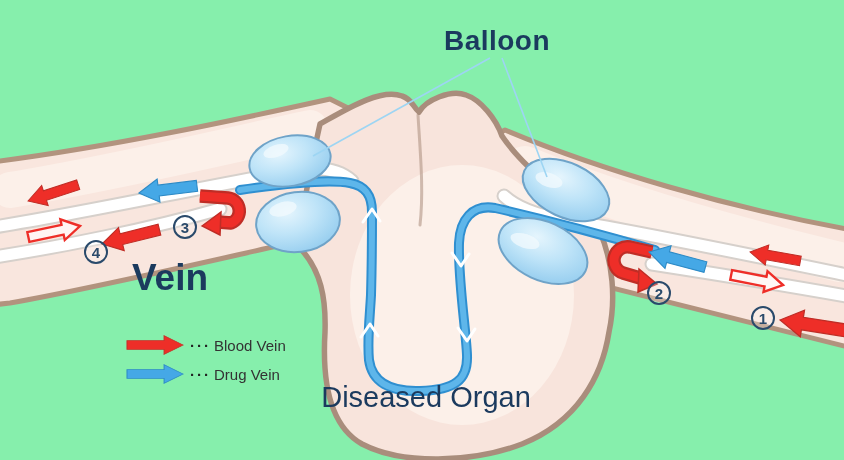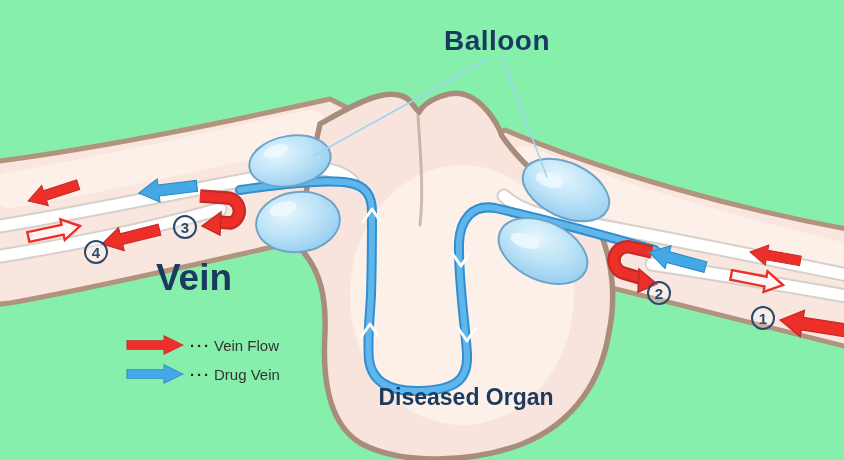"Vein" .lbl-vein { margin-left: 24px -> none }
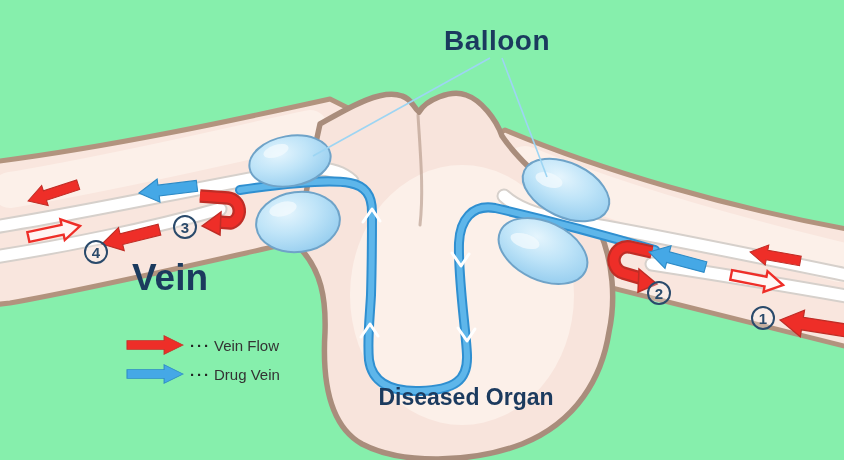"Vein Flow" span.legend-label { text: Vein Flow -> Blood Vein }
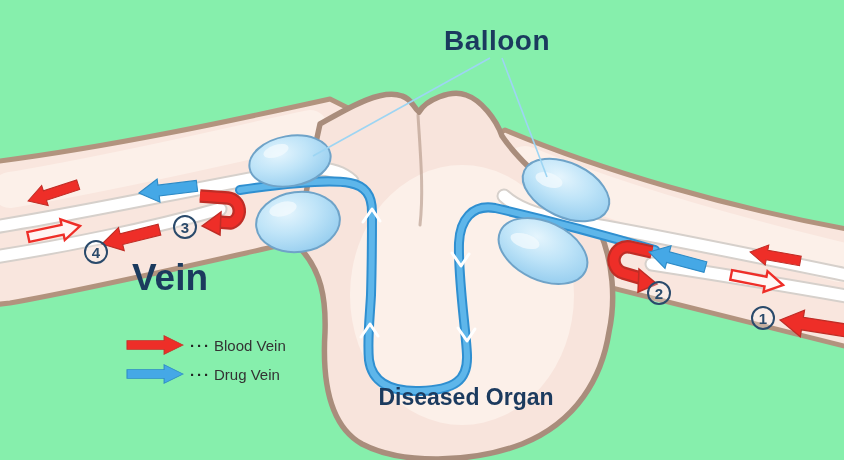"Diseased Organ" .lbl-organ { font-size: 23px -> 29px; font-weight: 700 -> 400; margin-left: 40px -> none }
